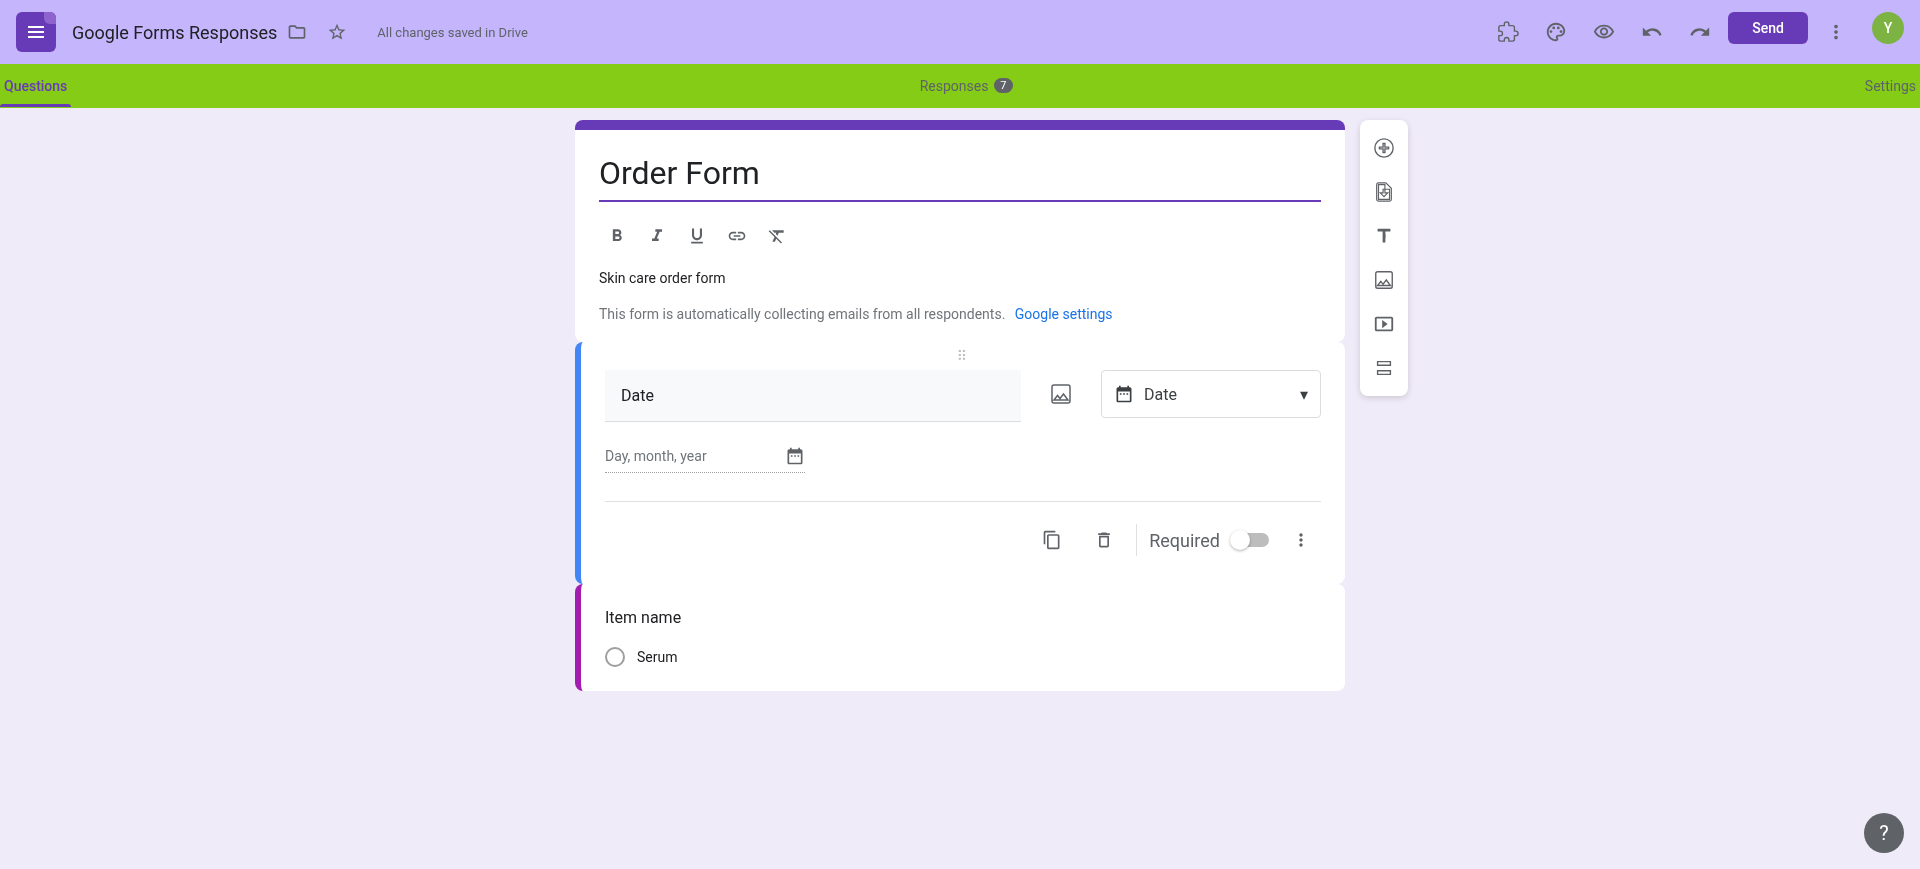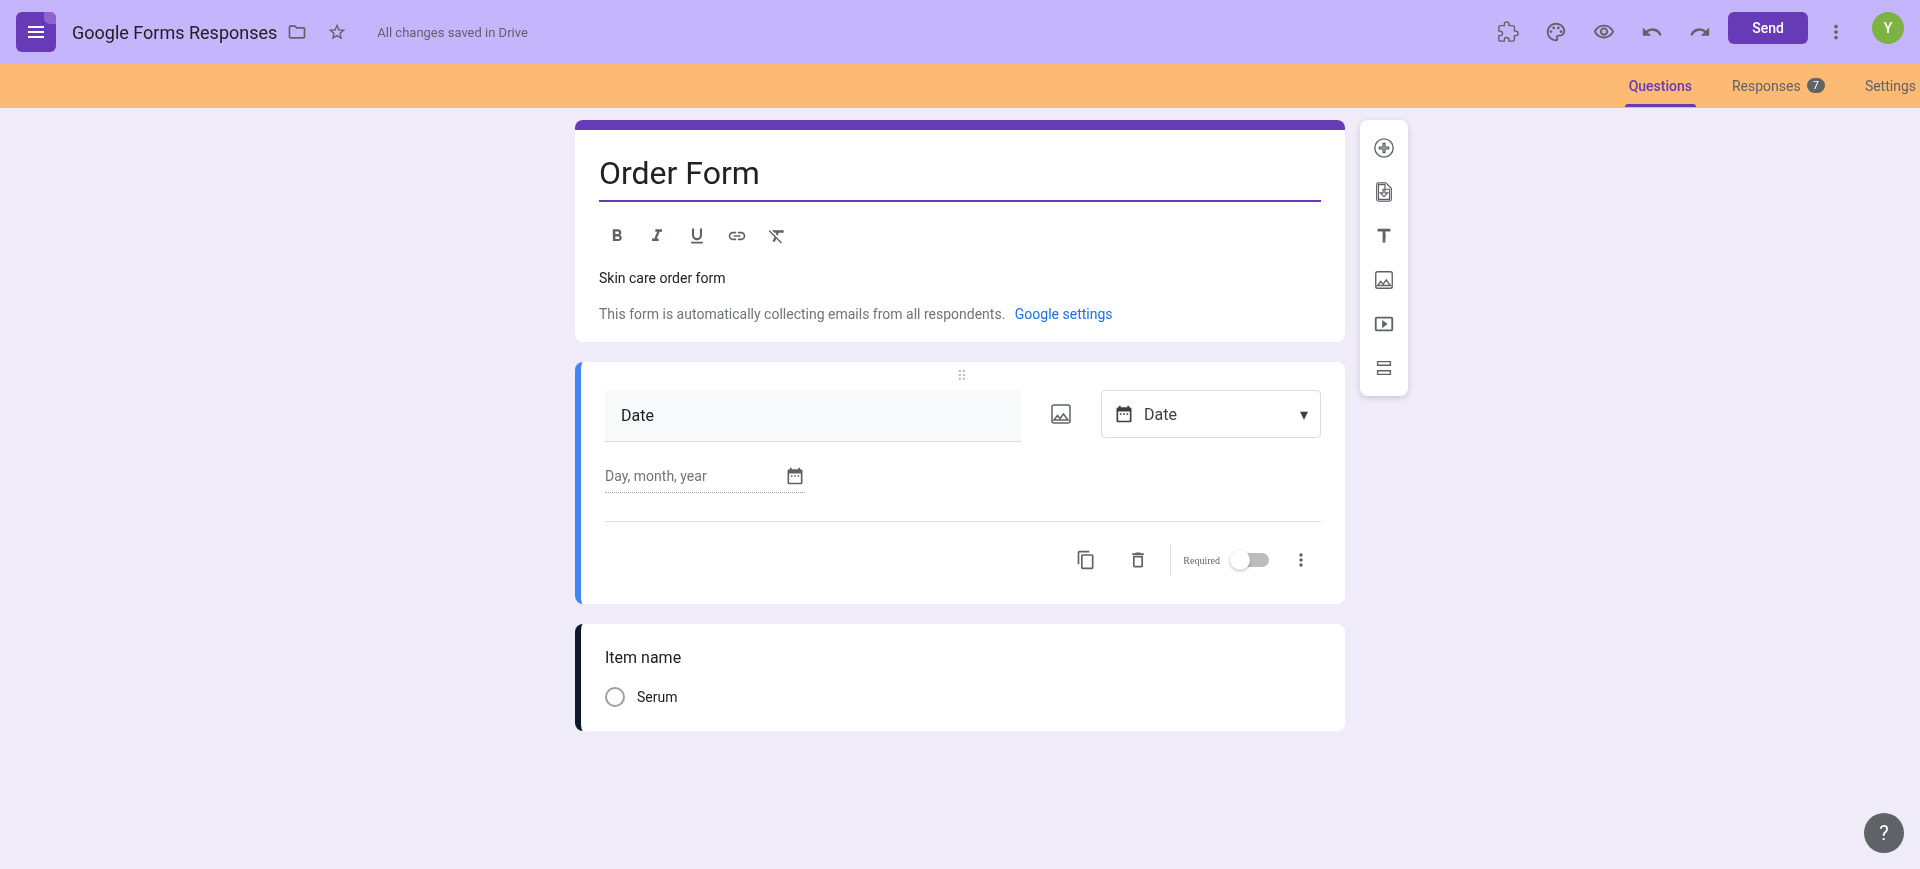"Questions" .tabs { background: #fdba74 -> #84cc16; justify-content: flex-end -> space-between }
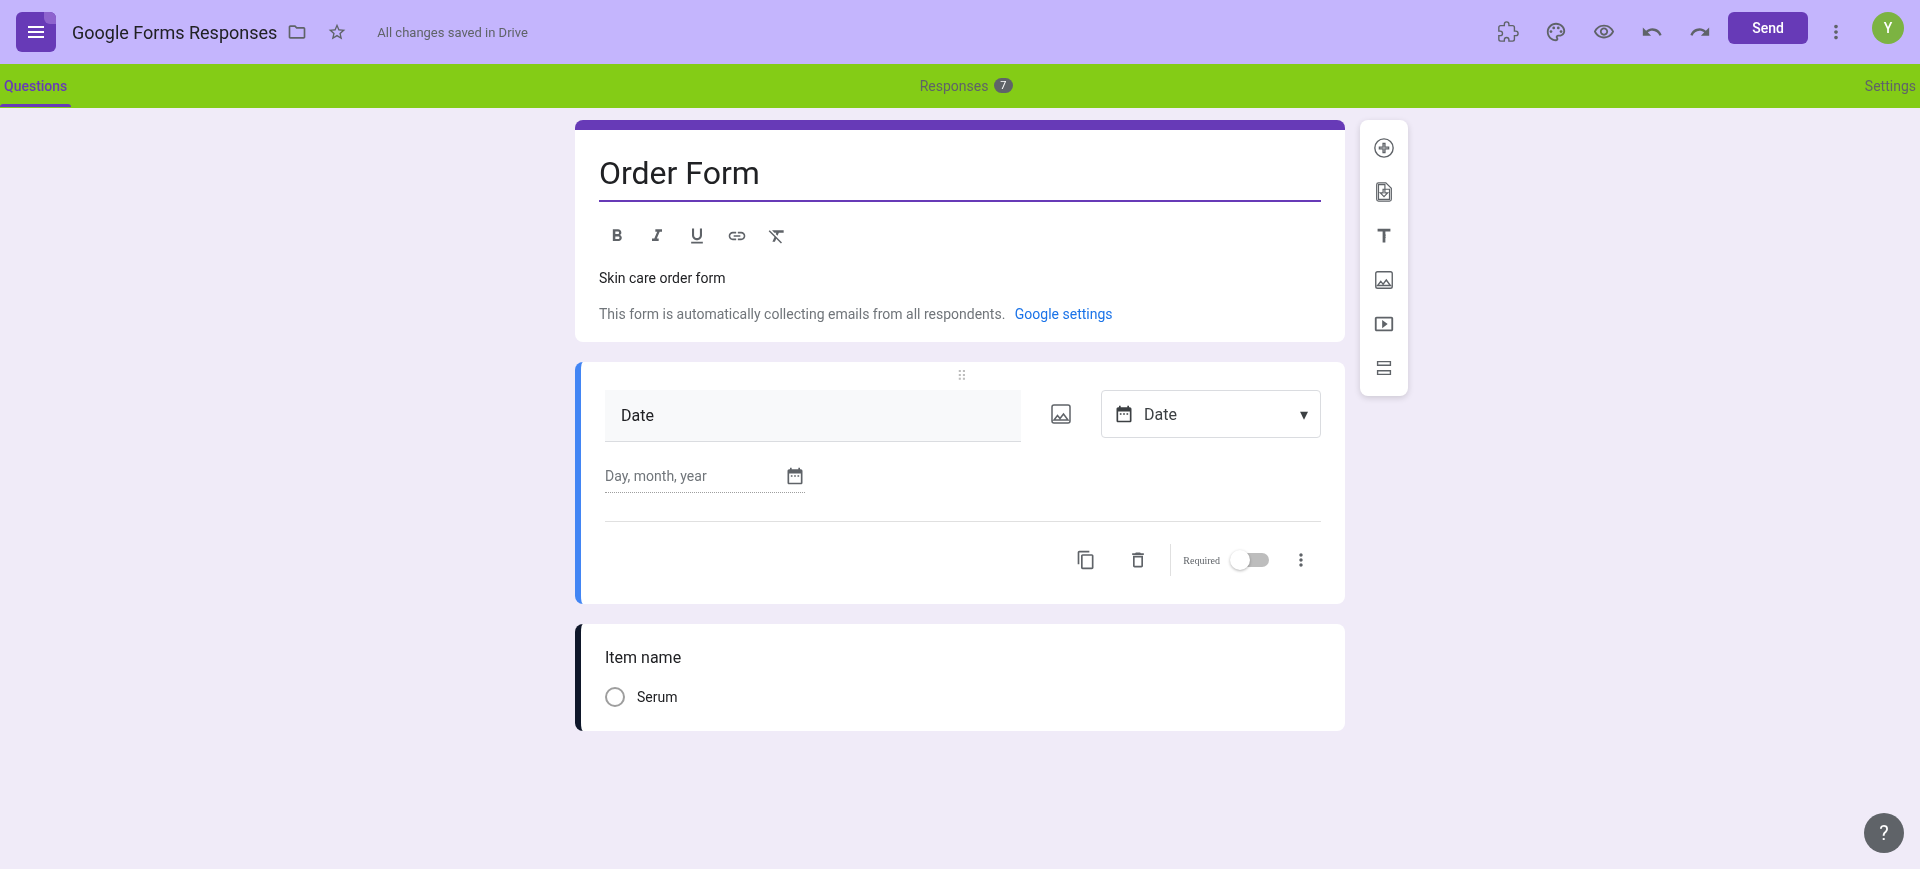"Order Form" .card { margin-bottom: 20px -> 0 }
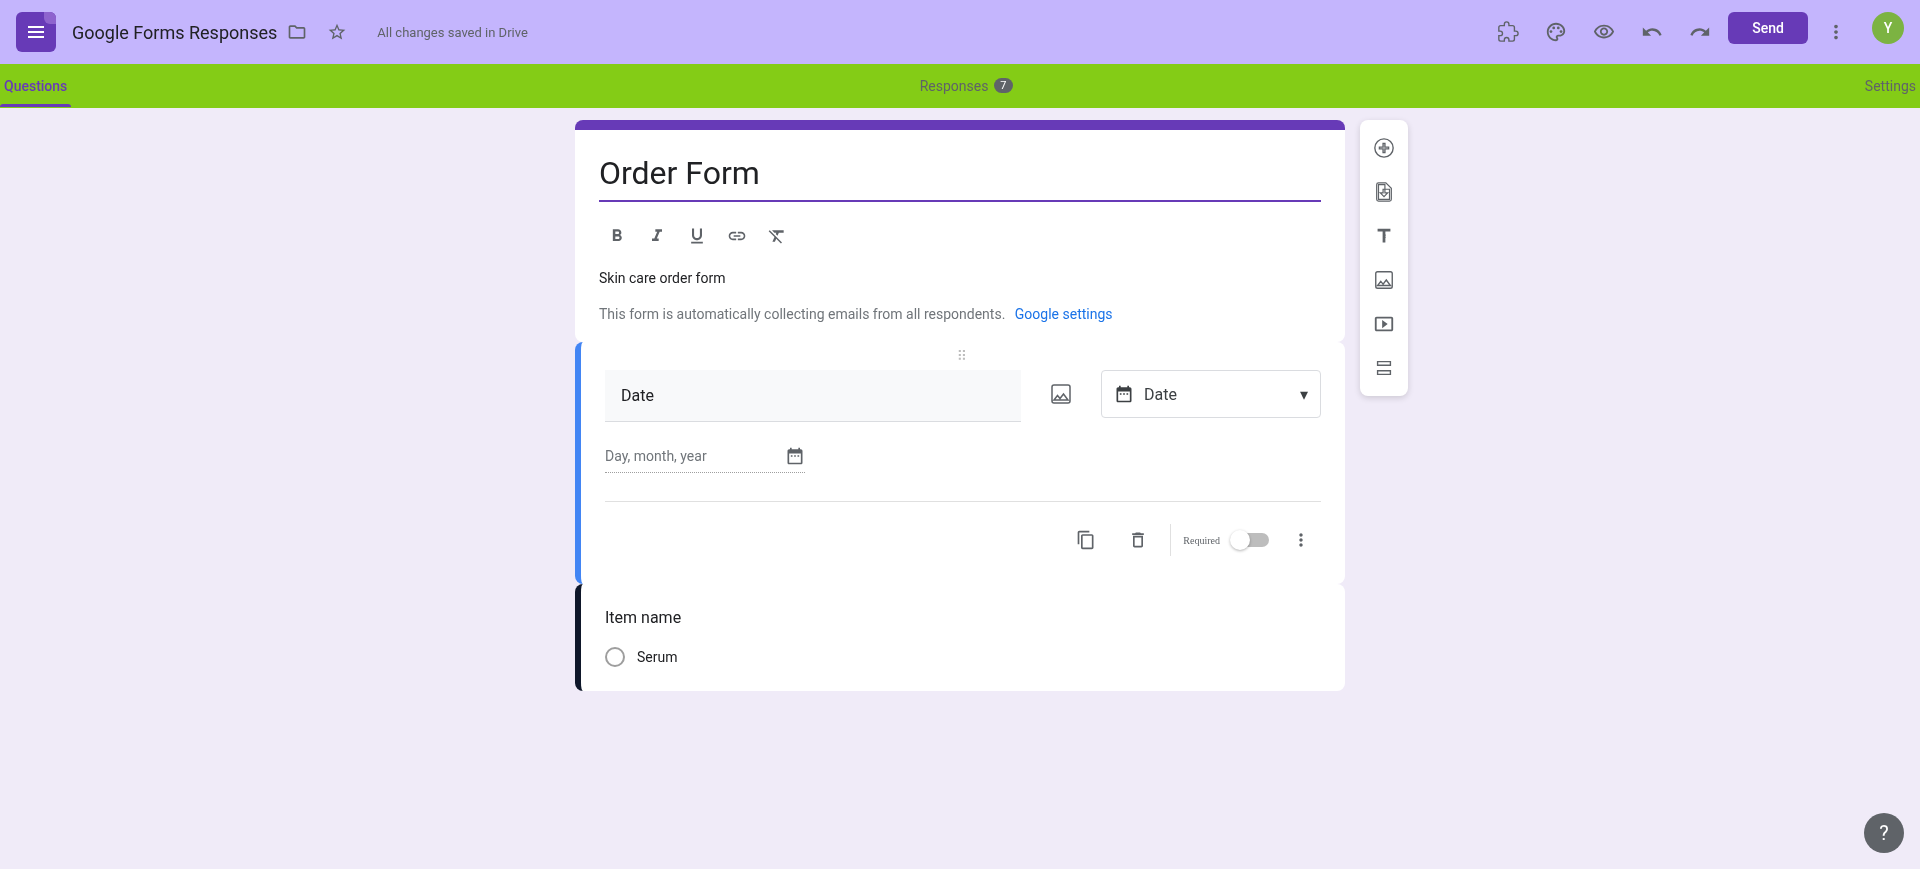"Required" .req-label { font-family: Liberation Serif, serif -> none; font-size: 10px -> 18px }
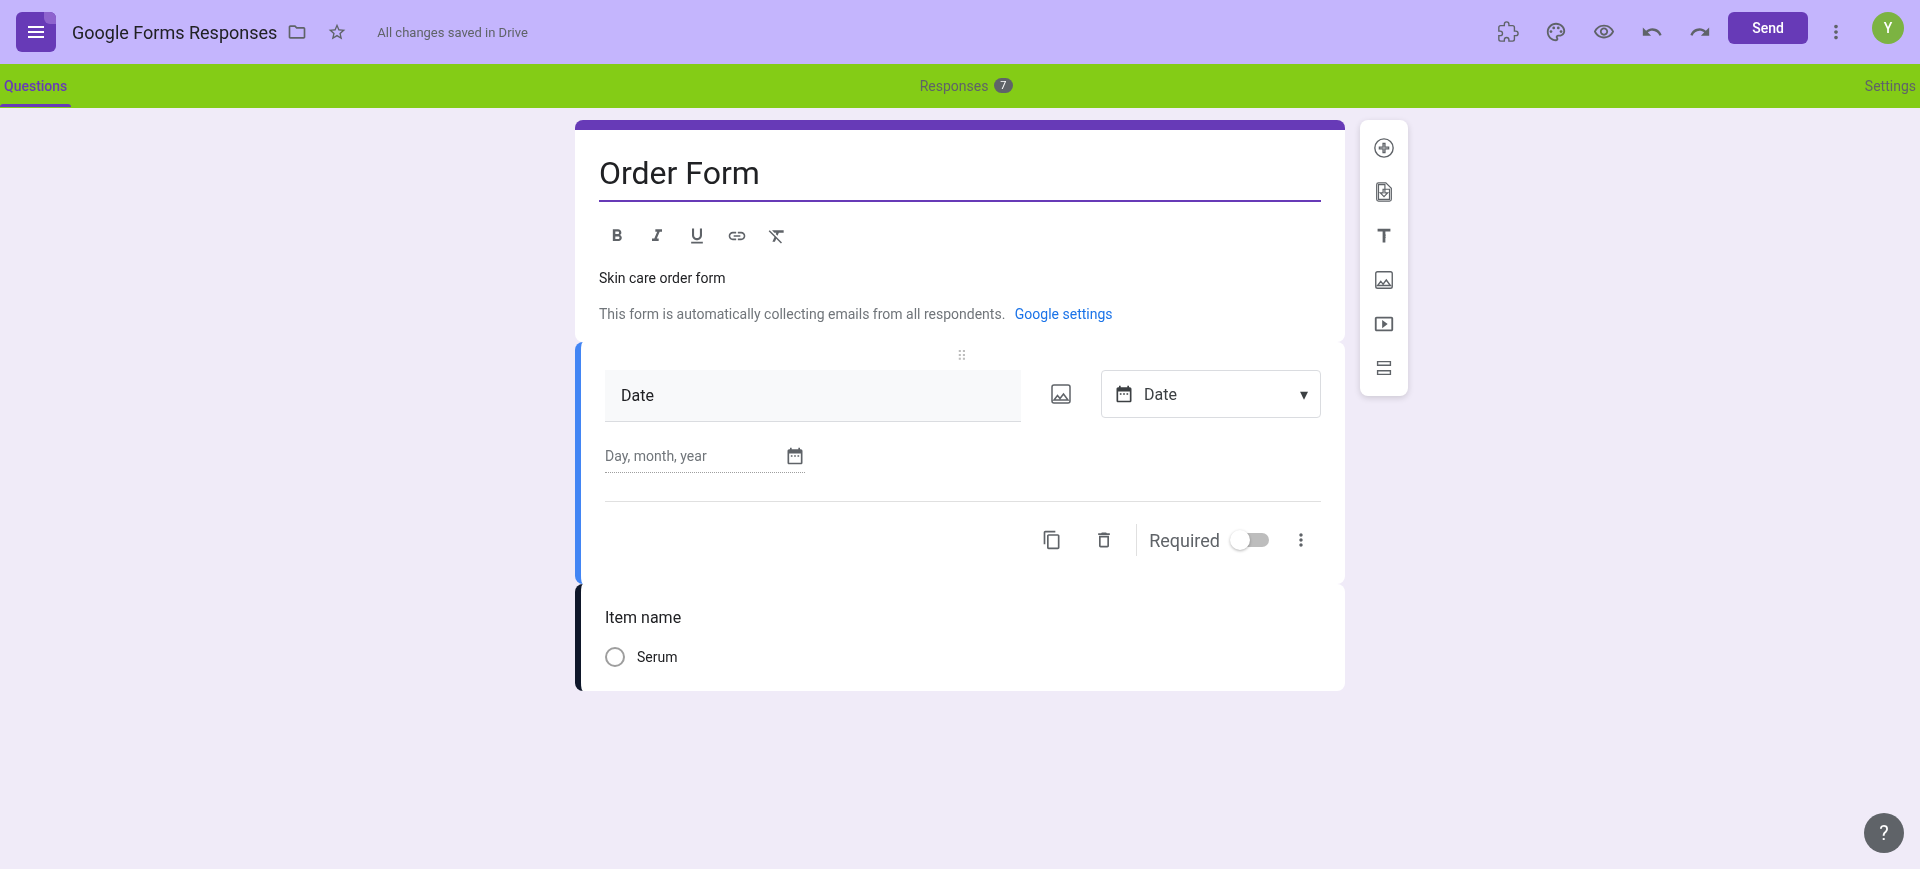"Item name" .item-card { border-left: 6px solid #0f172a -> 6px solid #a21caf }
